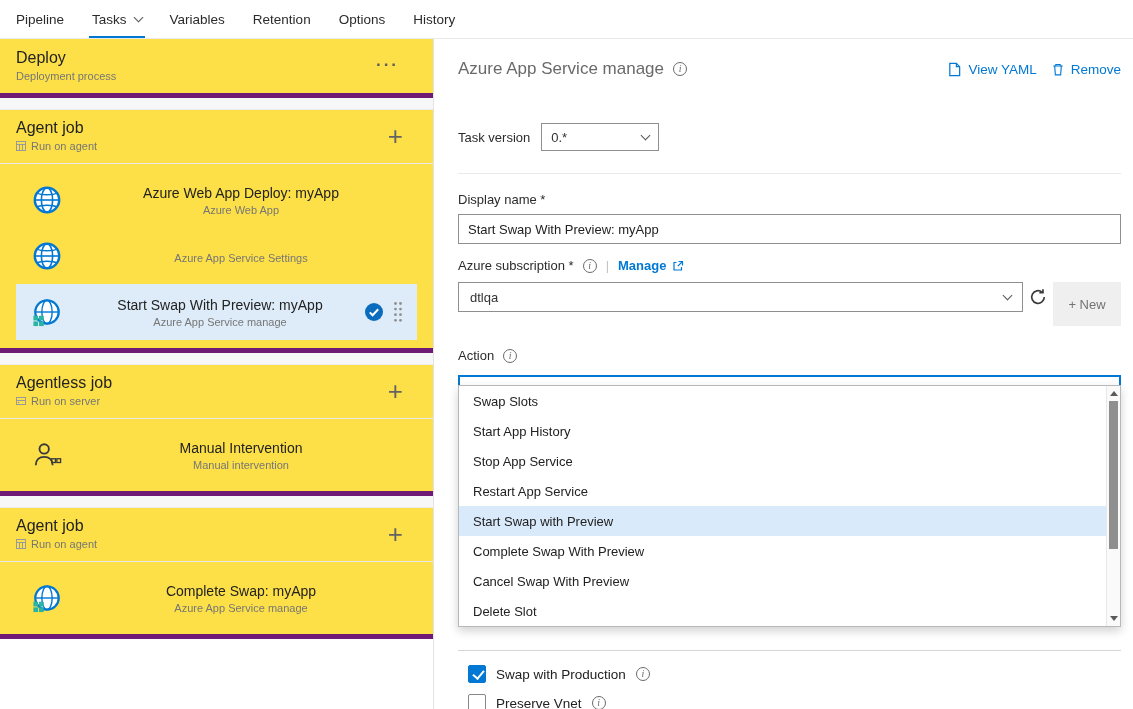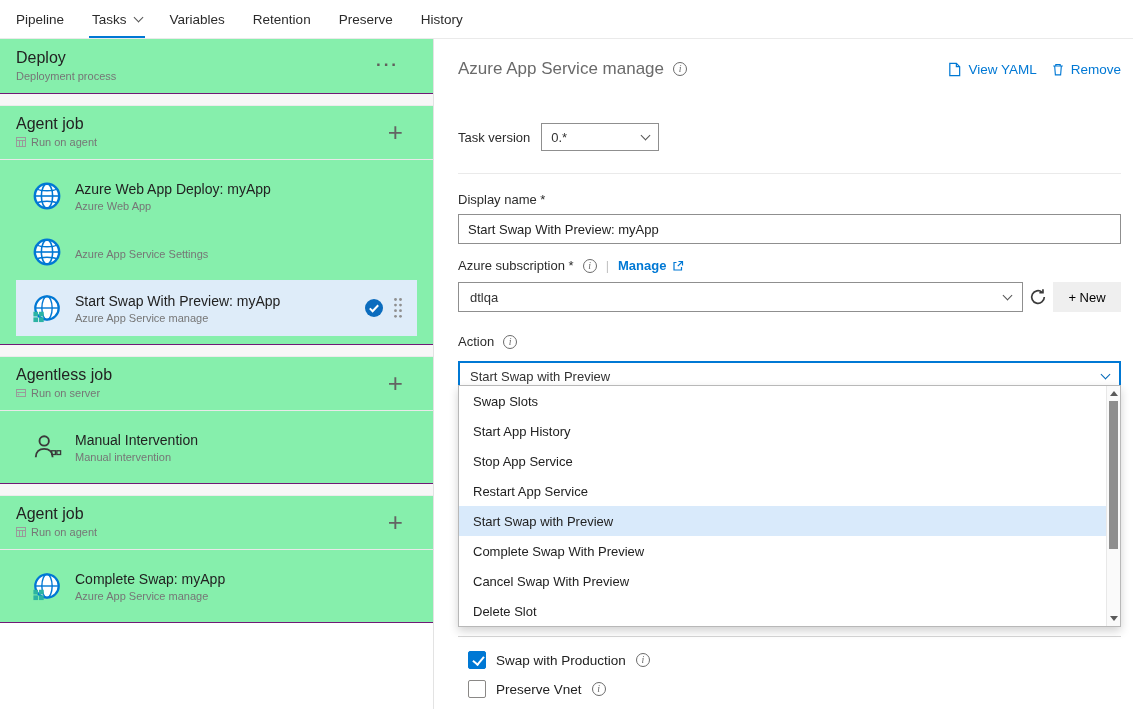"Preserve" span { text: Preserve -> Options }
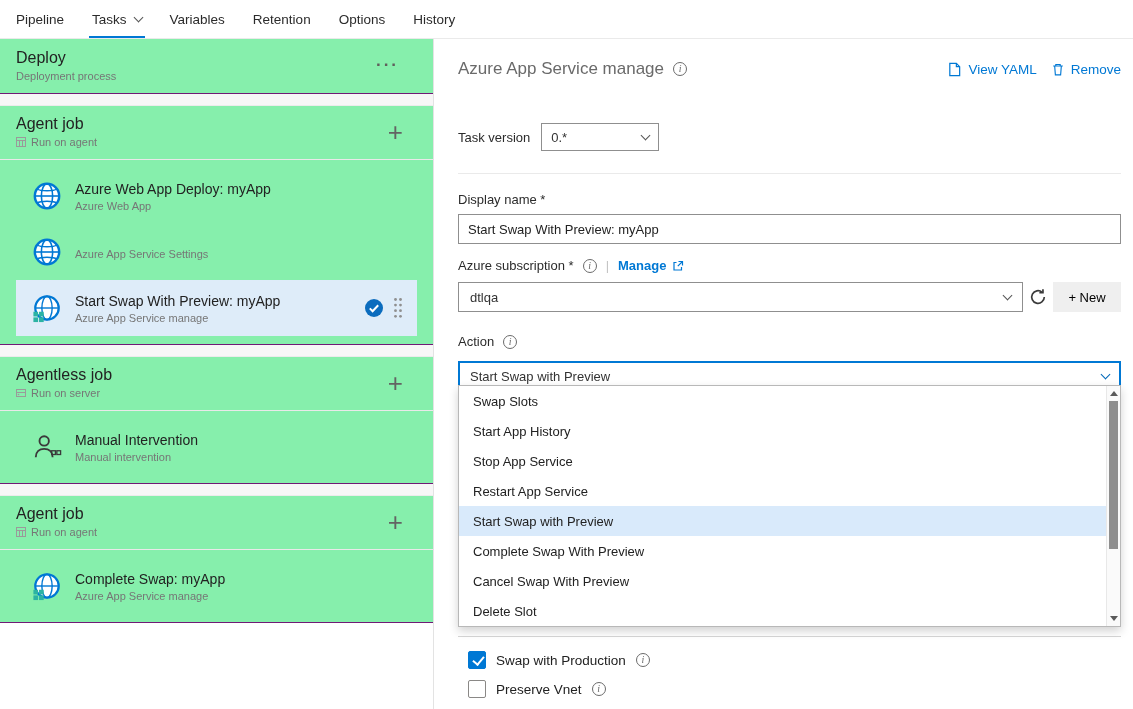"Deploy" .card { background: #86efac -> #fde047; border-bottom: 1px solid #701a75 -> 5px solid #701a75 }
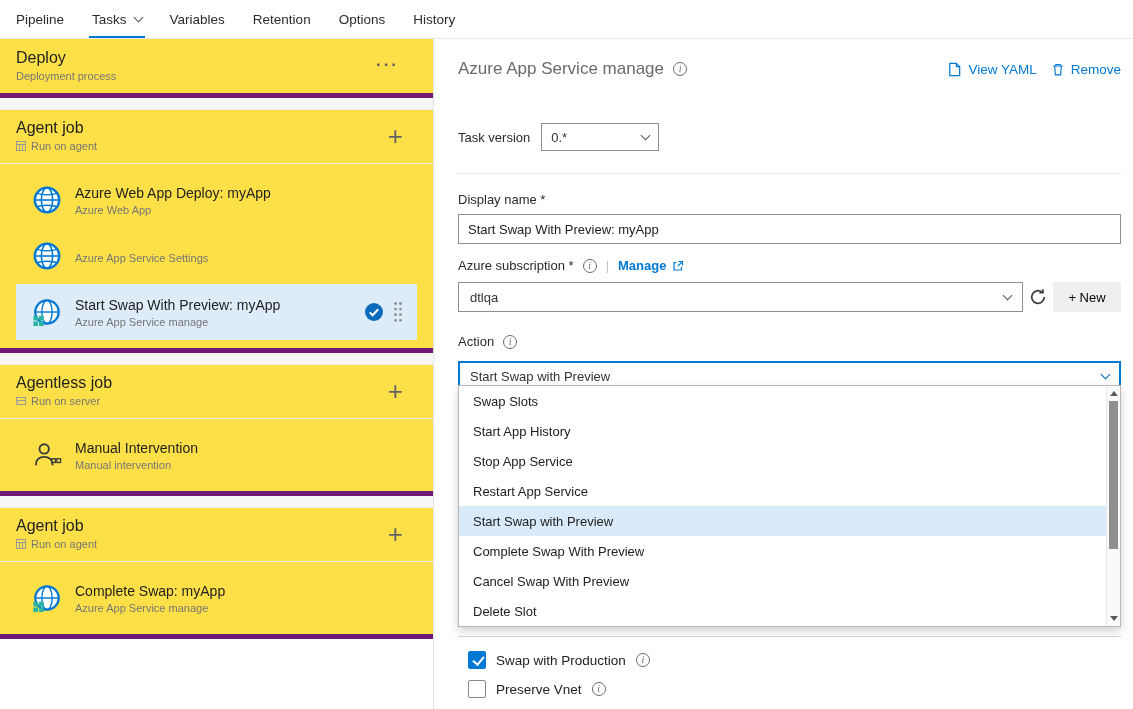"Azure Web App Deploy: myApp" .tasklist { text-align: none -> center }
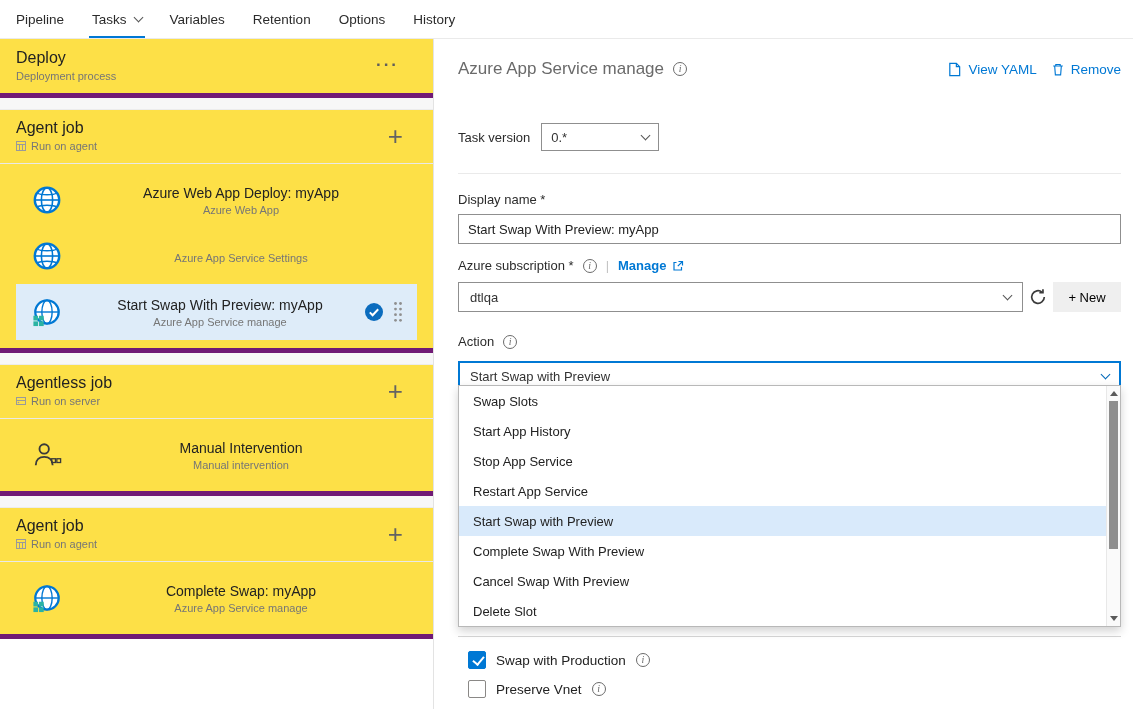"+ New" .btn-new { color: #000000 -> #737373; height: 30px -> 44px }
